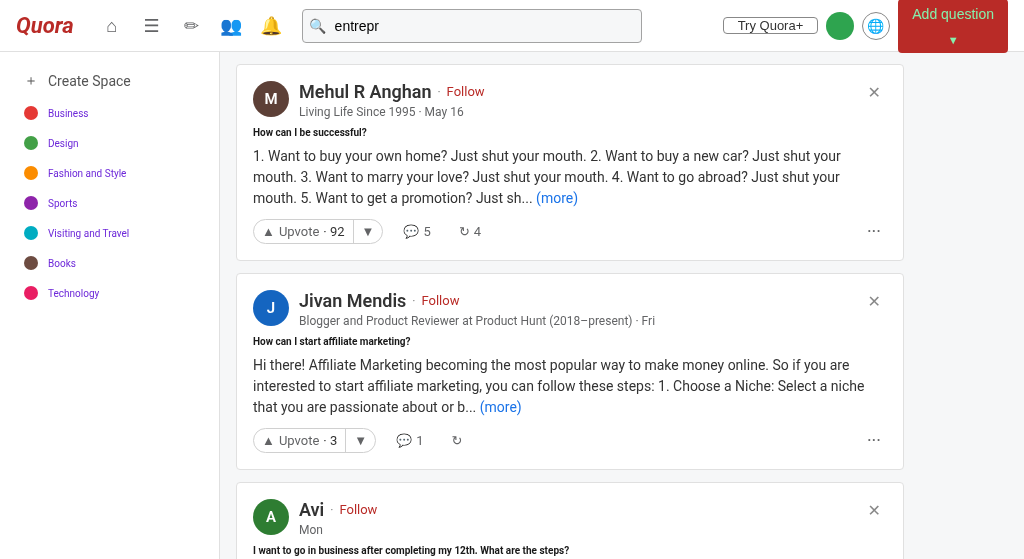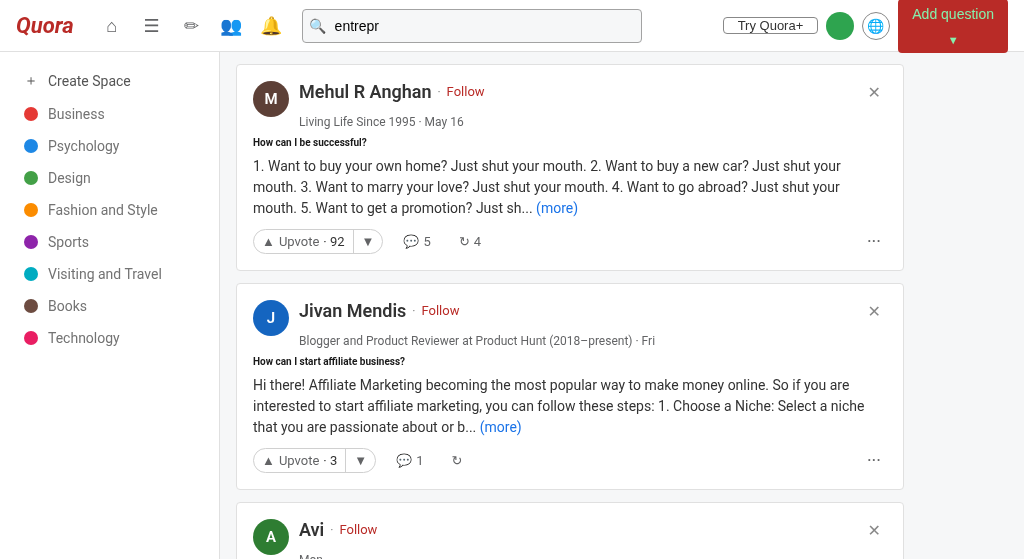"Business" .sidebar-item { color: #737373 -> #6d28d9; font-size: 14px -> 10px }
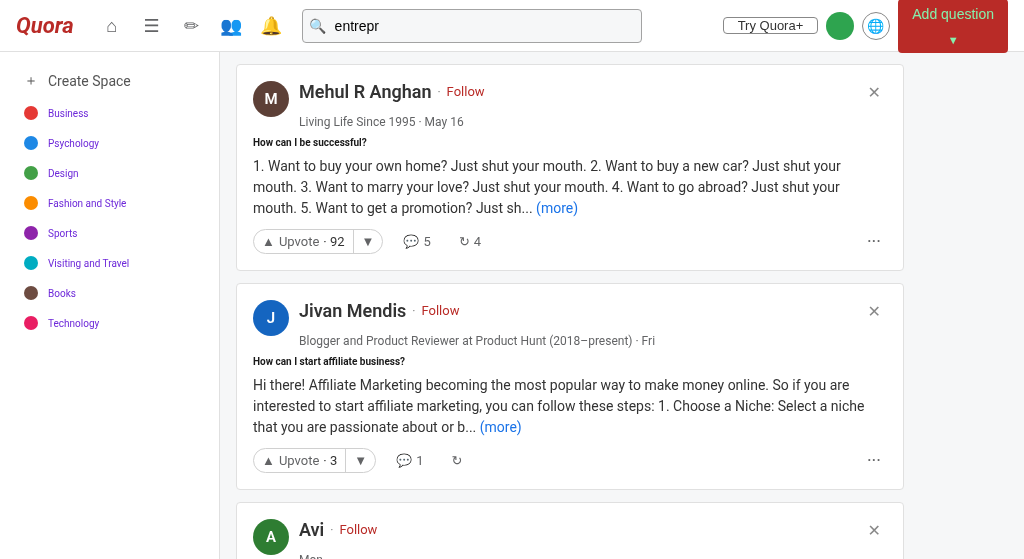"Living Life Since 1995 ·" .author-bio { margin-top: 13px -> 3px }
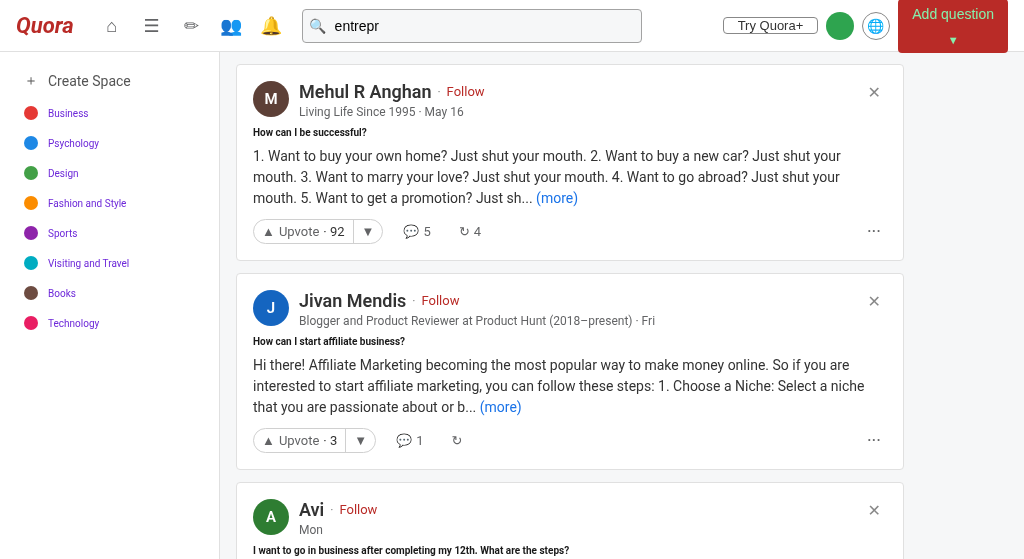"Psychology" div.sidebar-item { html: <div> <span></span> <span>Psychology</span> </div> -> none }
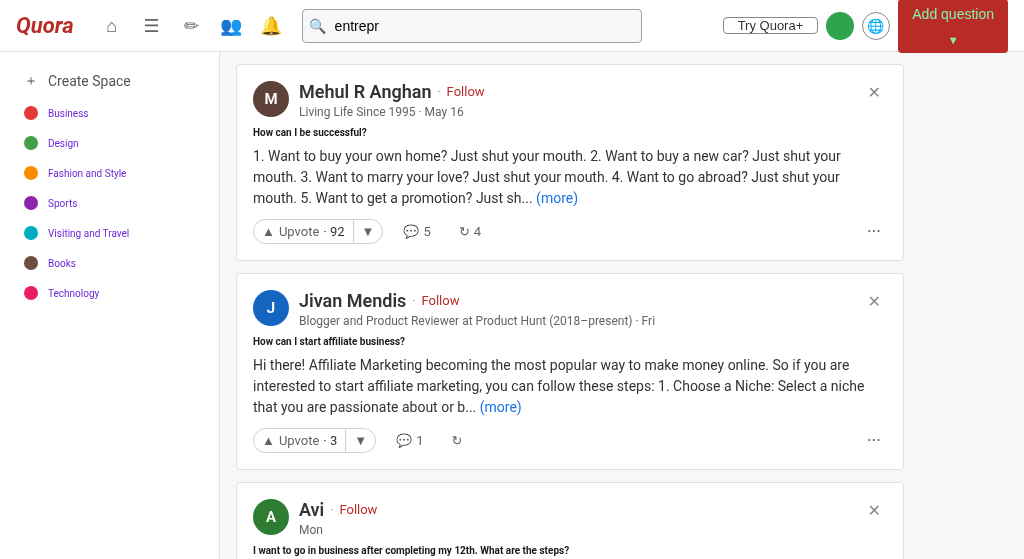"How can I start affiliate" div.question-title { text: business -> marketing }
